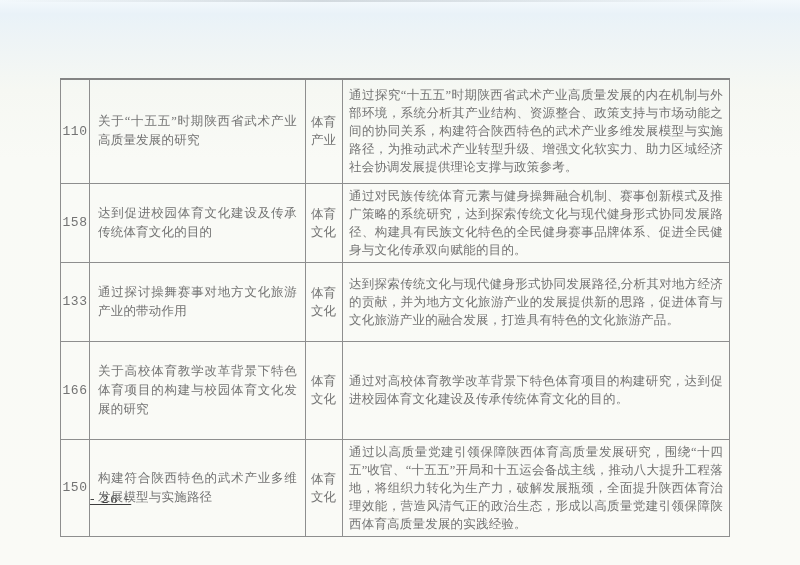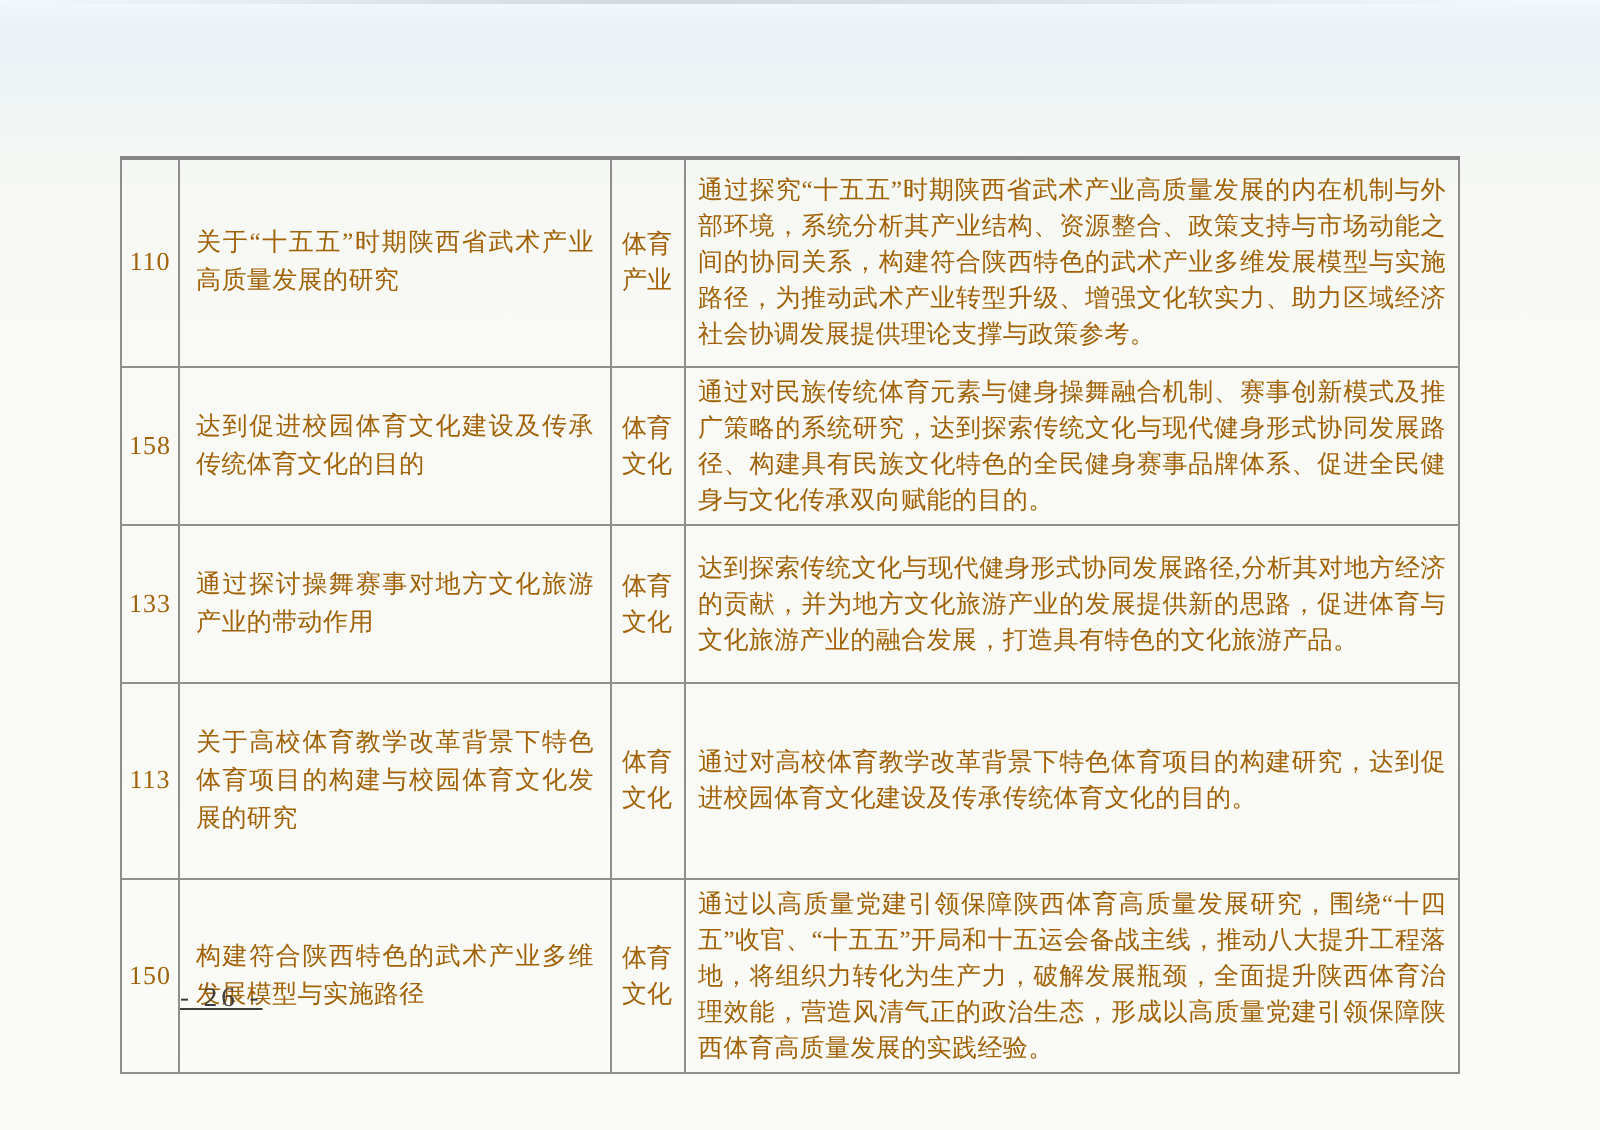"通过探究“十五五”时期陕西省武术产业高质量发展的内在机制与外部环境，系统分析其产" td { color: #a16207 -> #737373 }
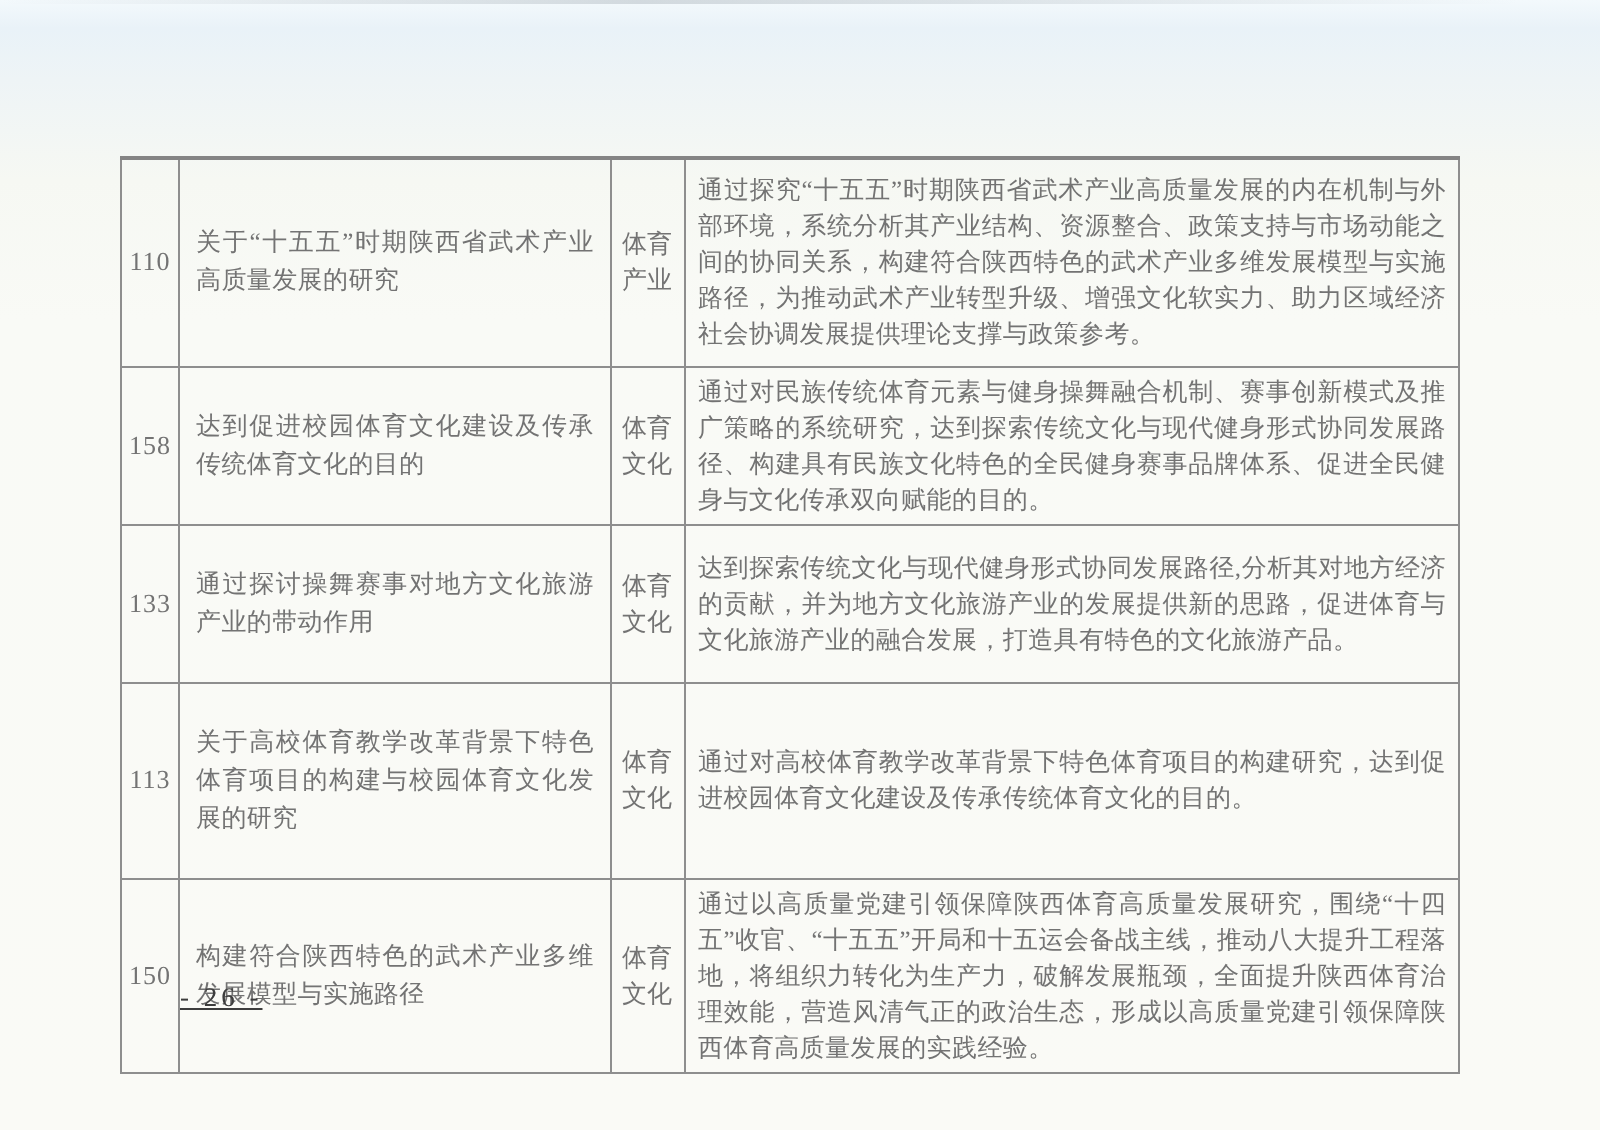"110" td.c-no { font-family: Liberation Serif, serif -> Liberation Mono, monospace }
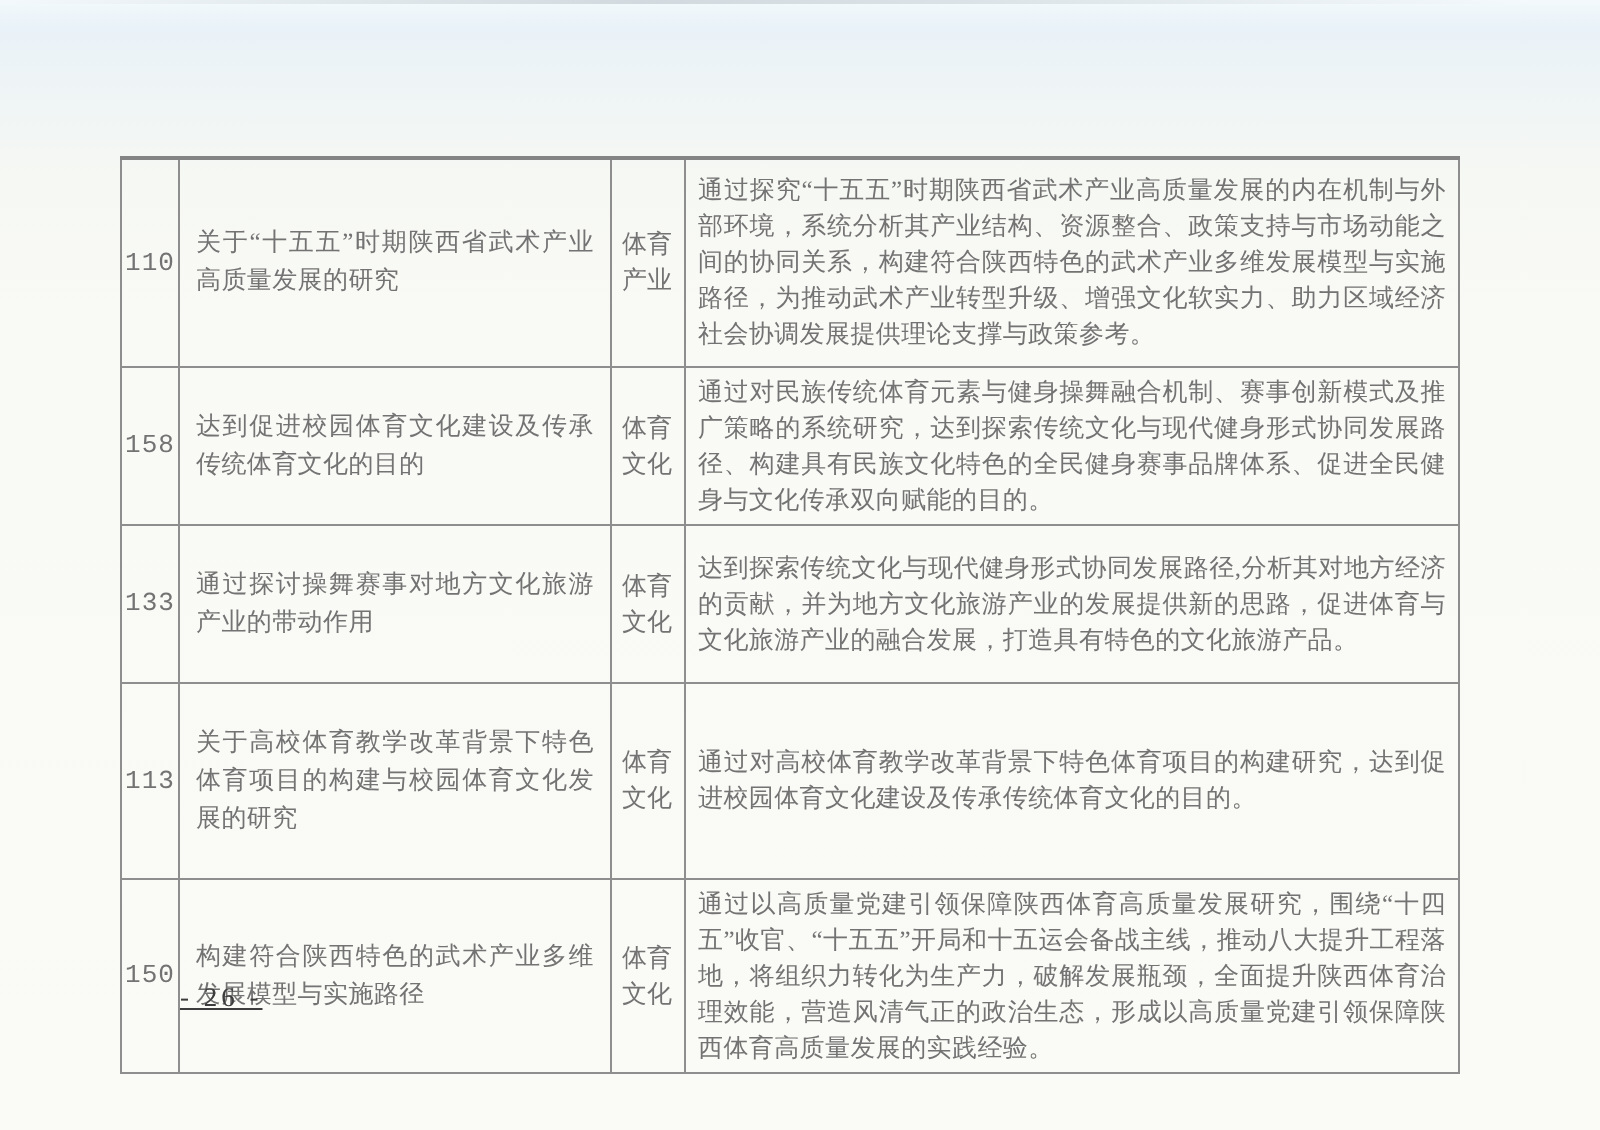"113" td.c-no { text: 113 -> 166 }
